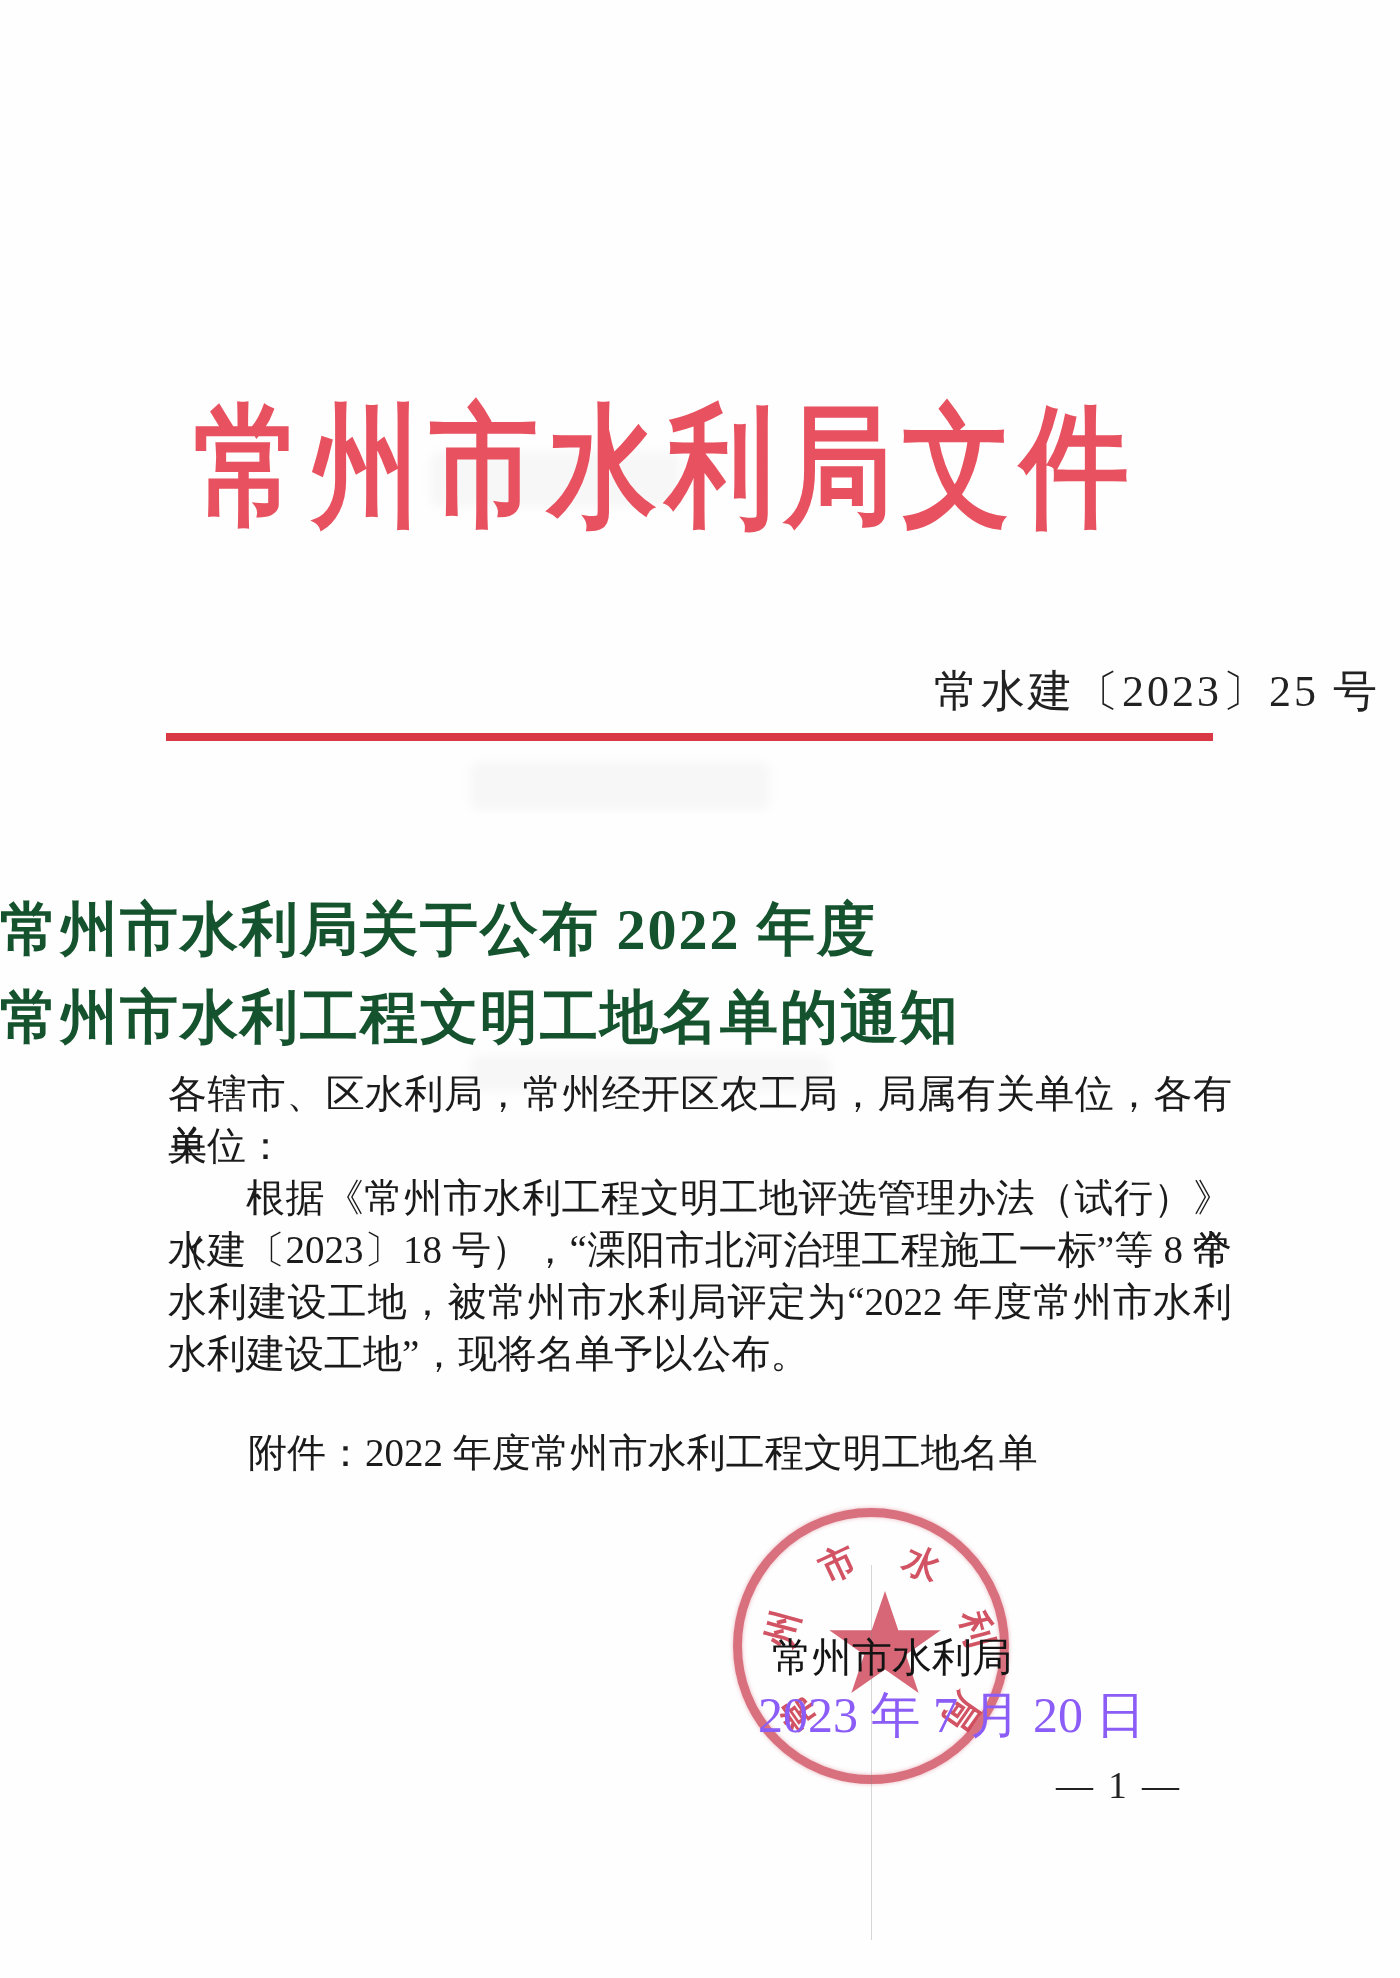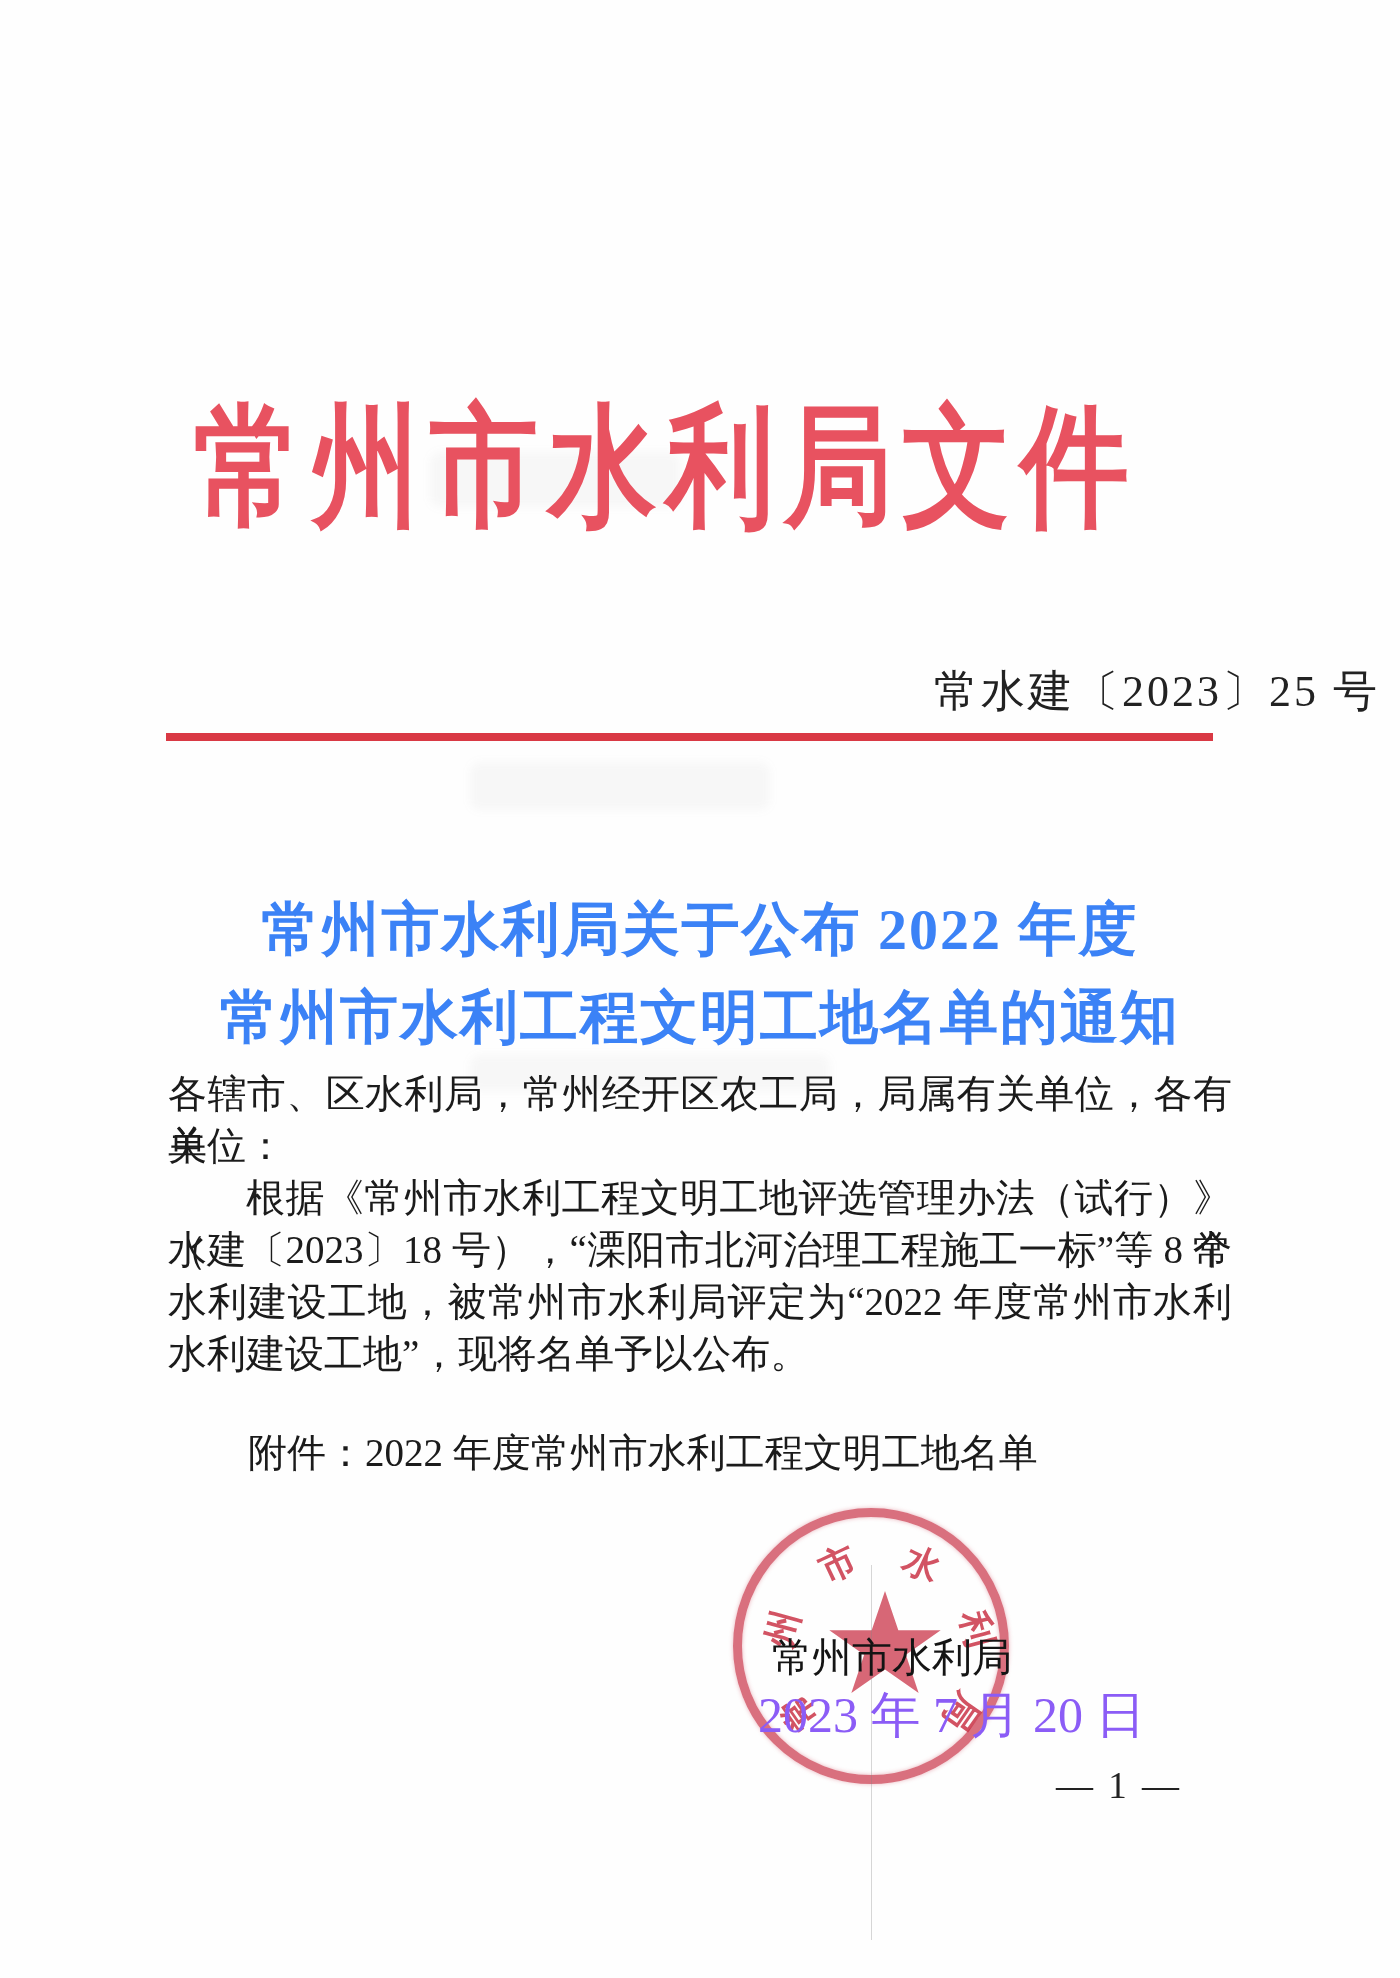"常州市水利局关于公布 2022 年度" .doc-title { color: #3b82f6 -> #14532d; text-align: center -> left }
